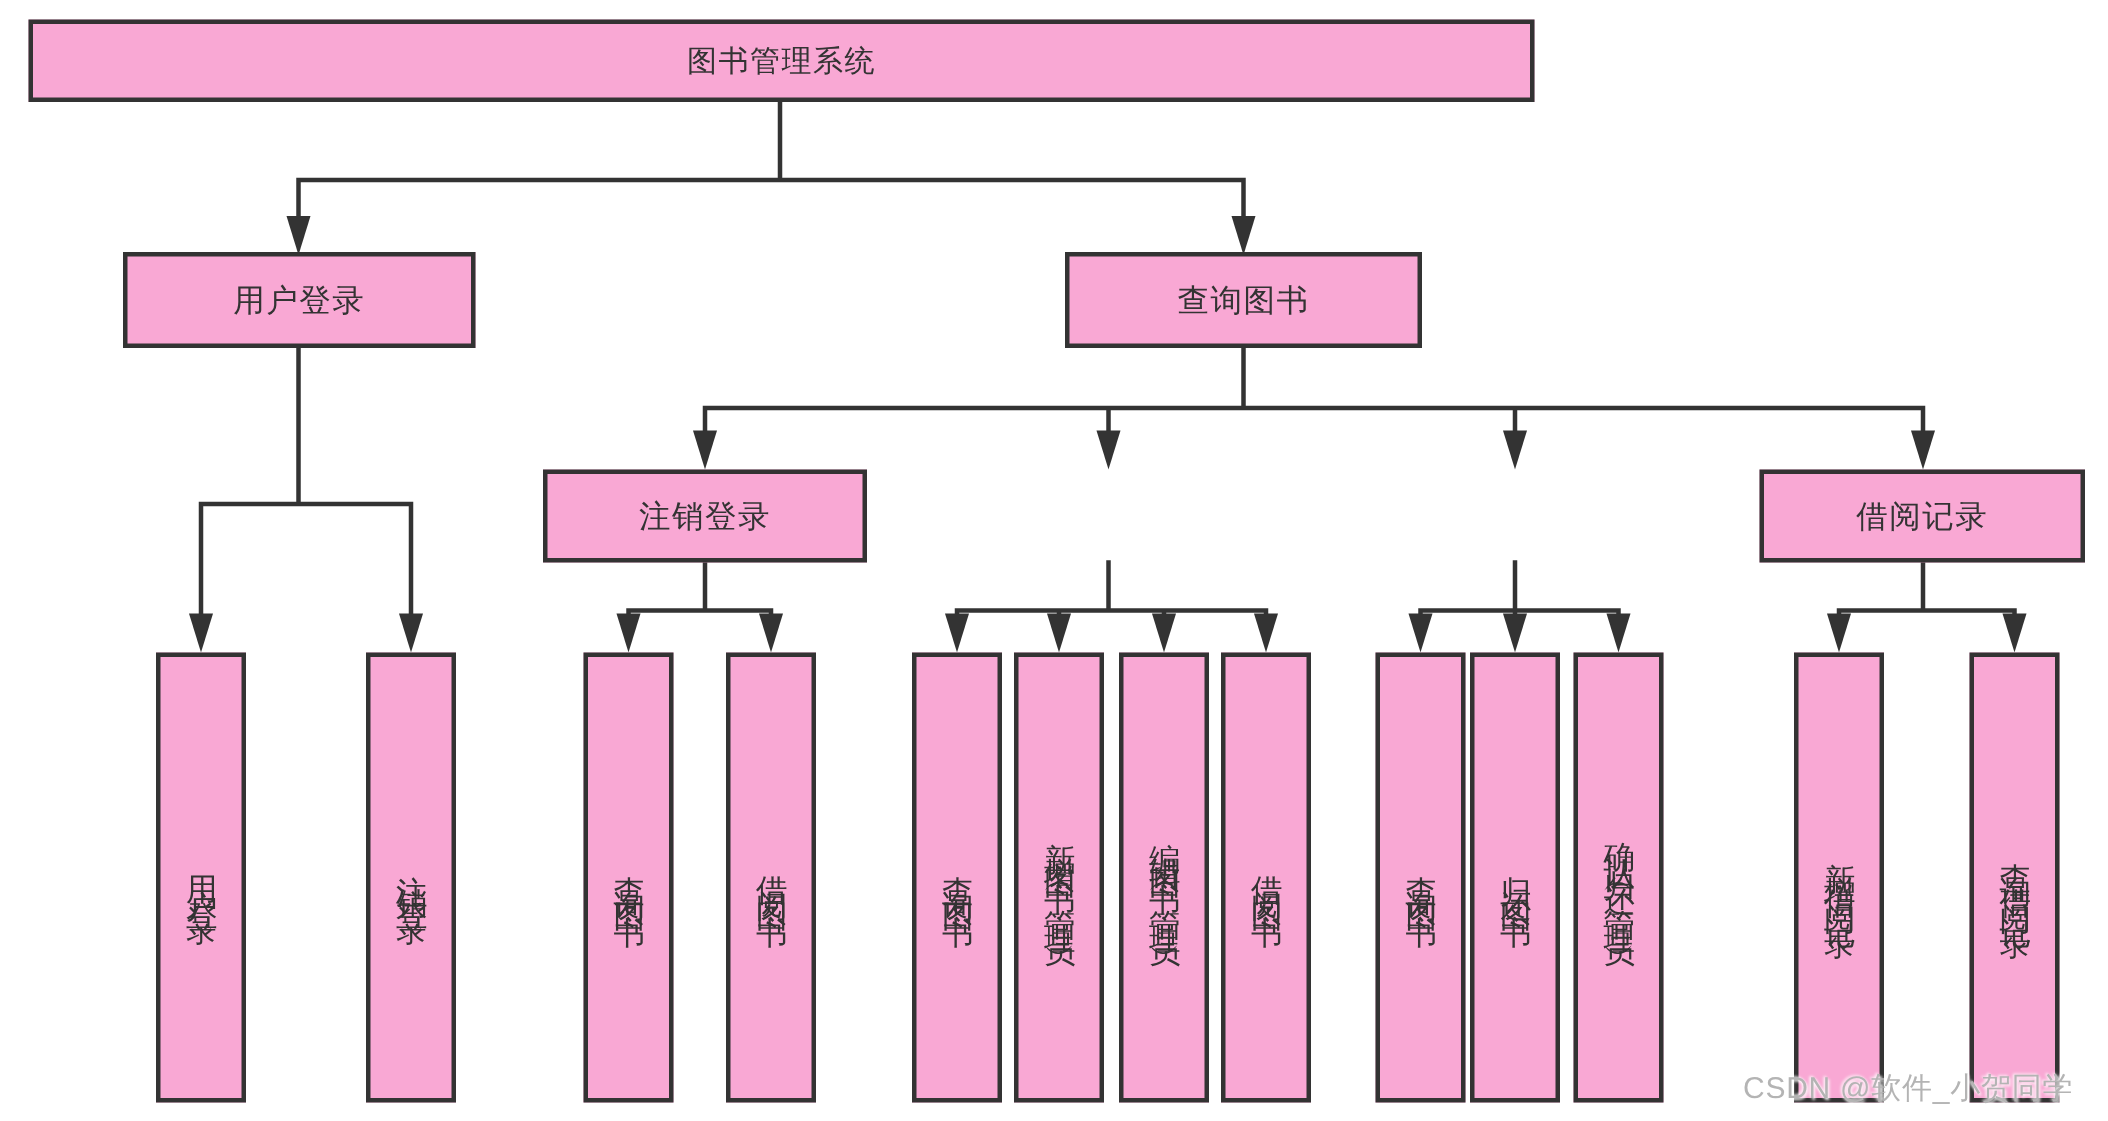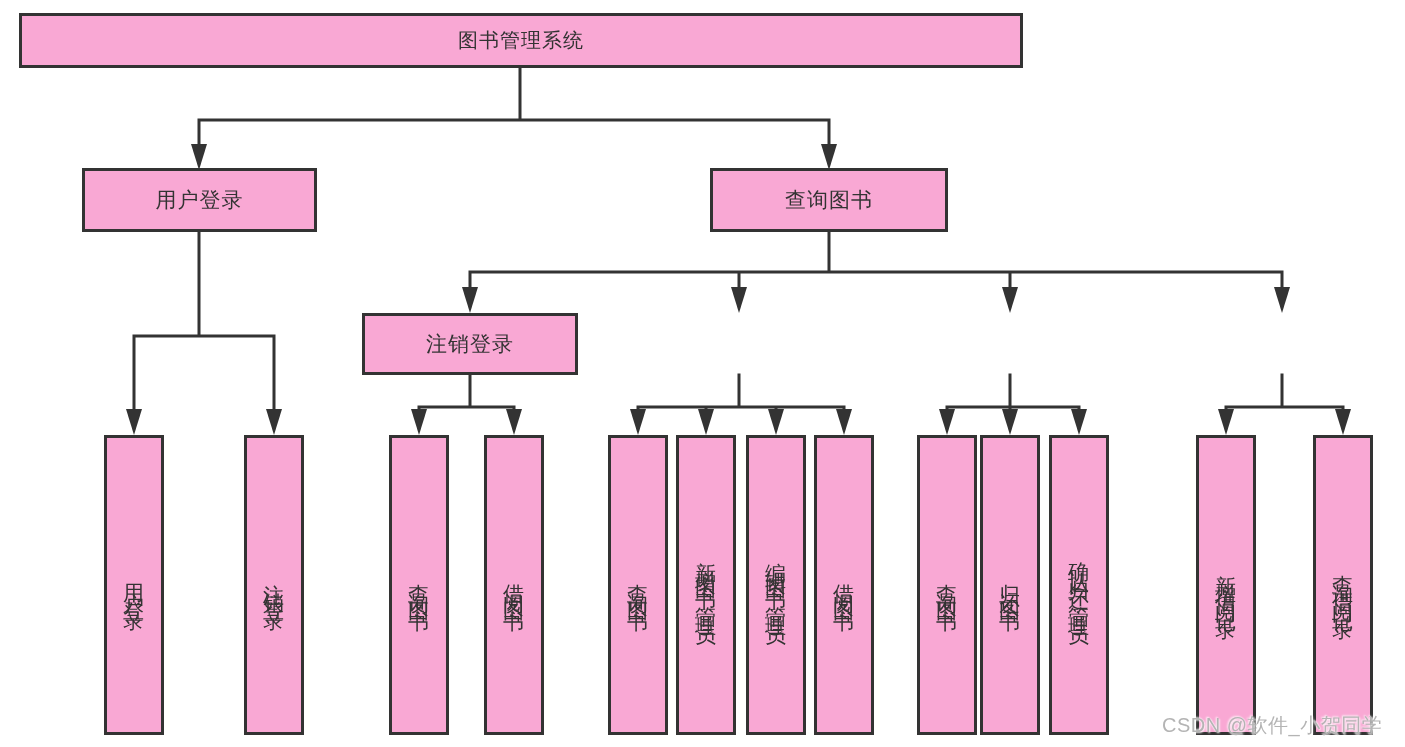"借阅记录" div.box { html: none -> <div> <span>借阅记录</span> </div> }
